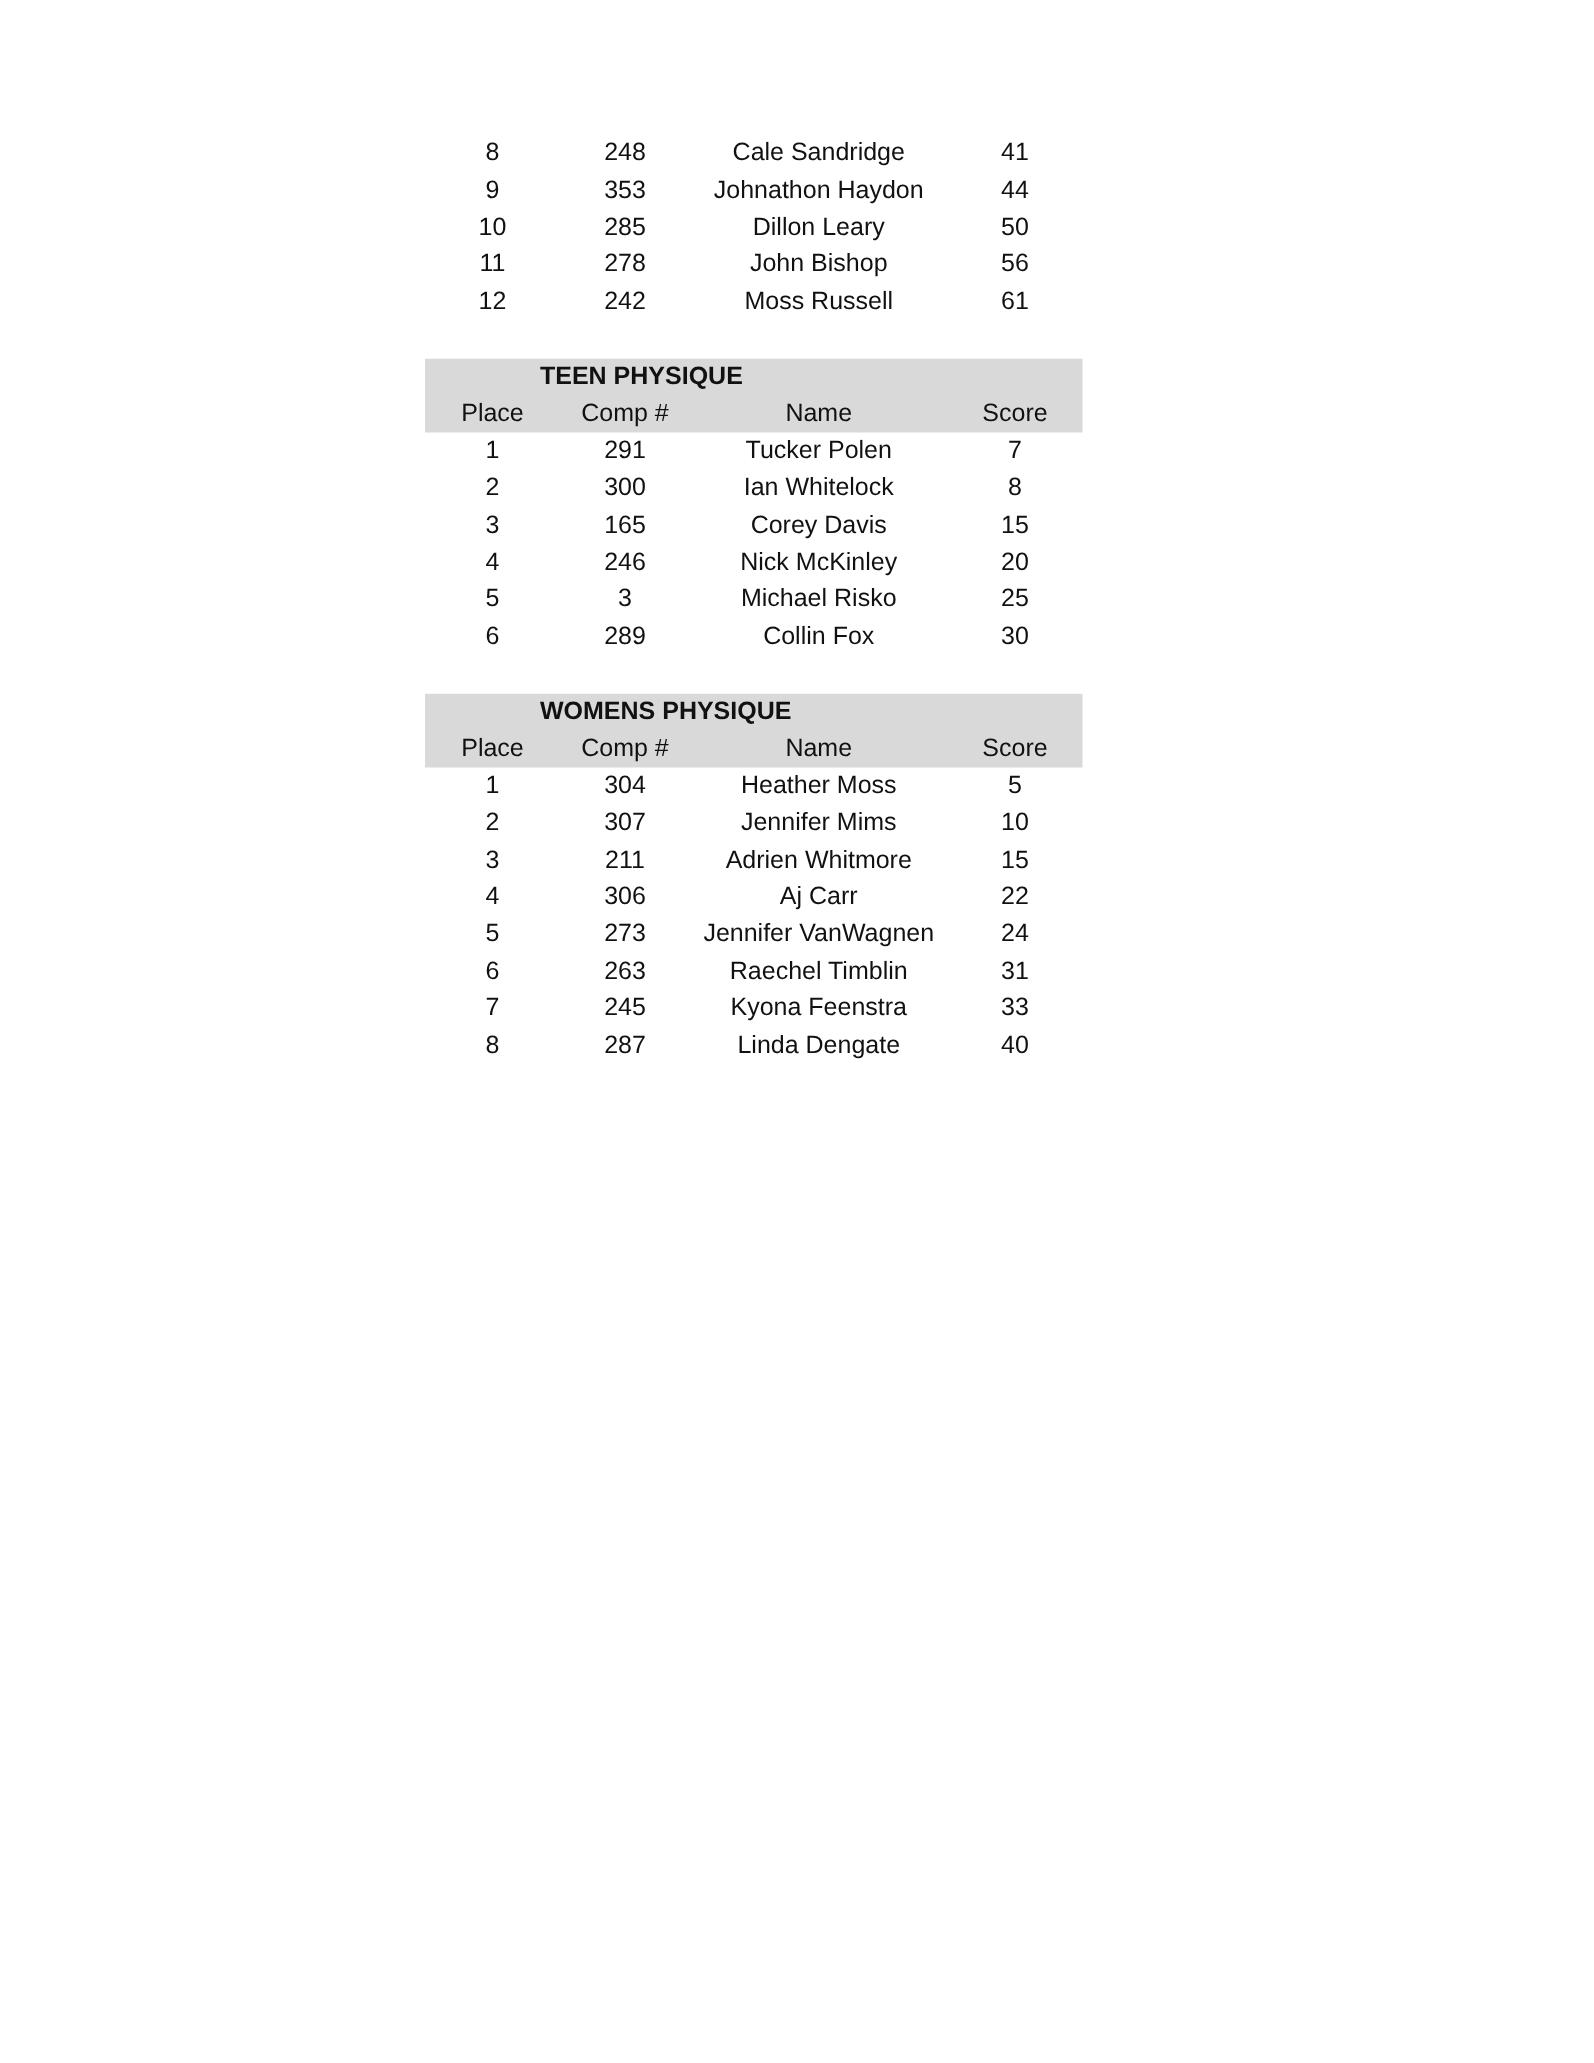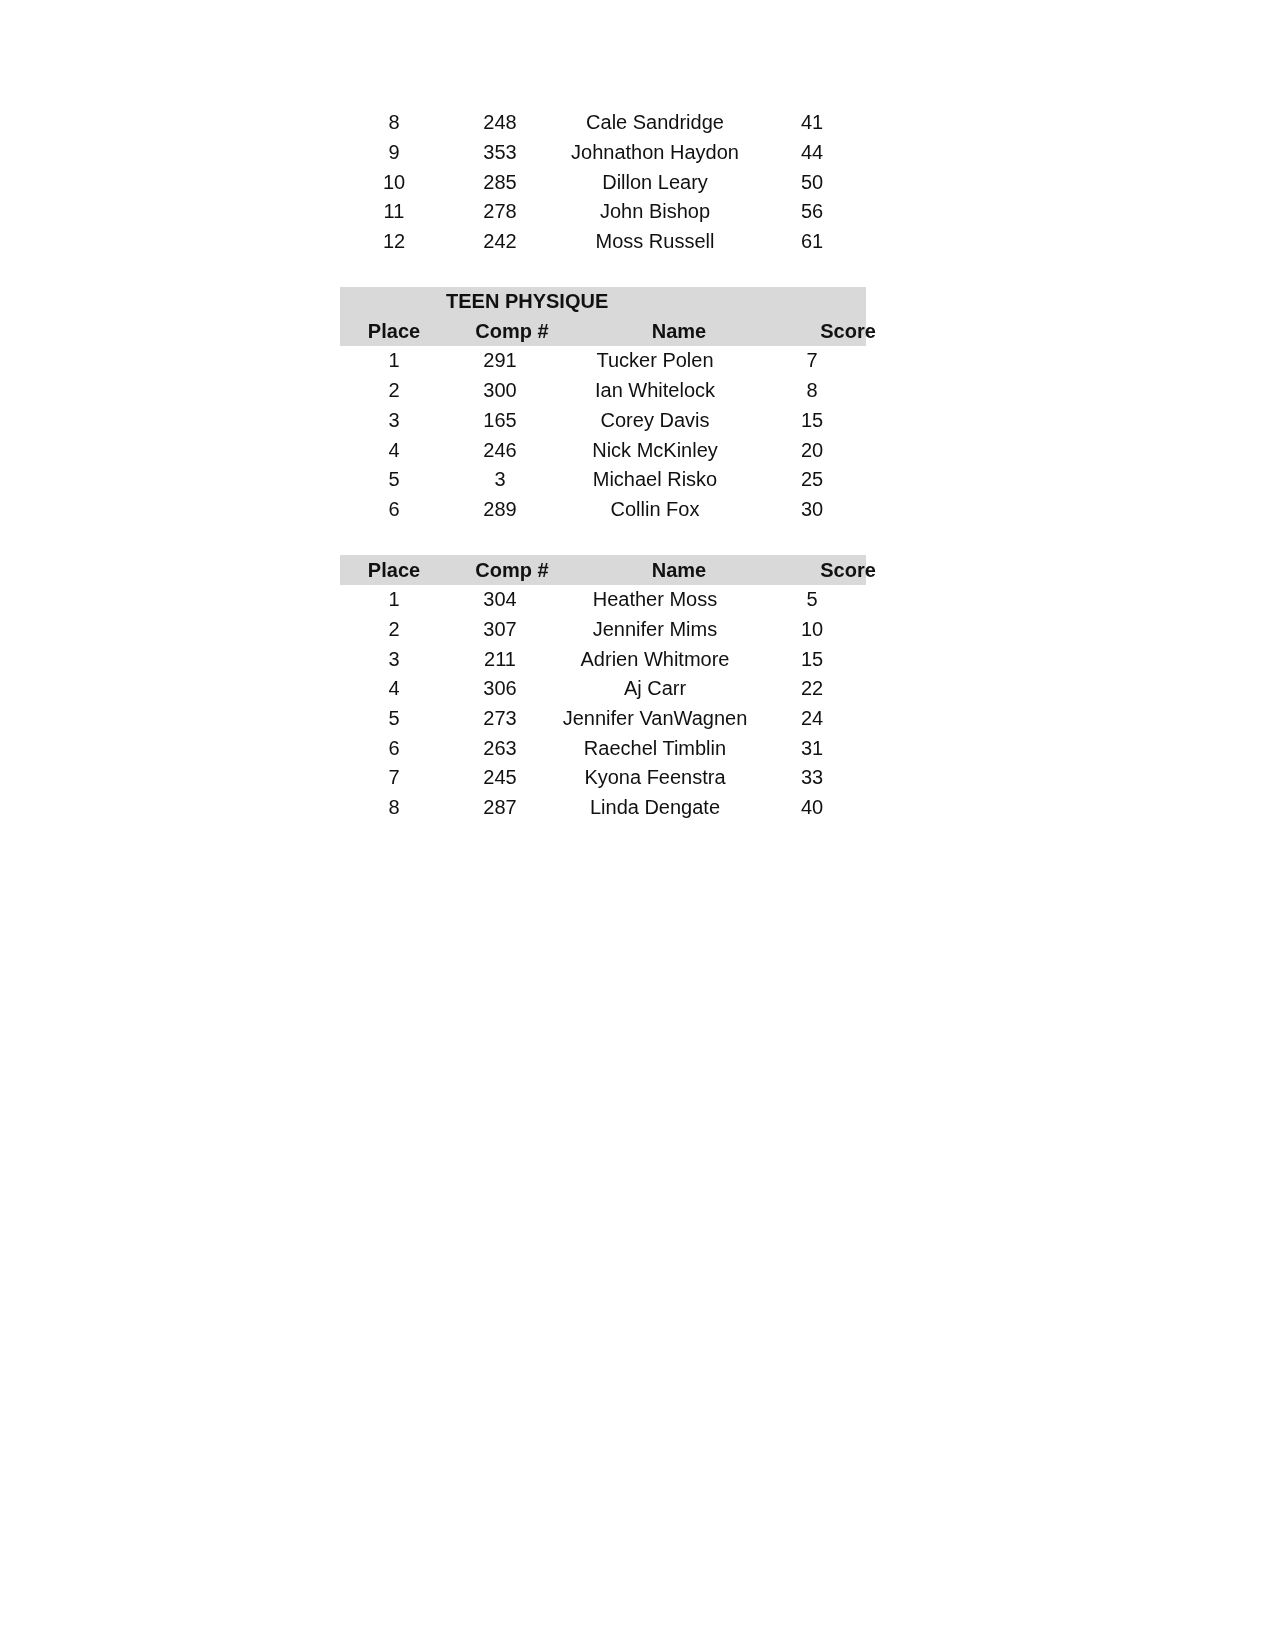"TEEN PHYSIQUE" .section-title { margin-left: 41px -> none; padding-left: 65px -> 92px }
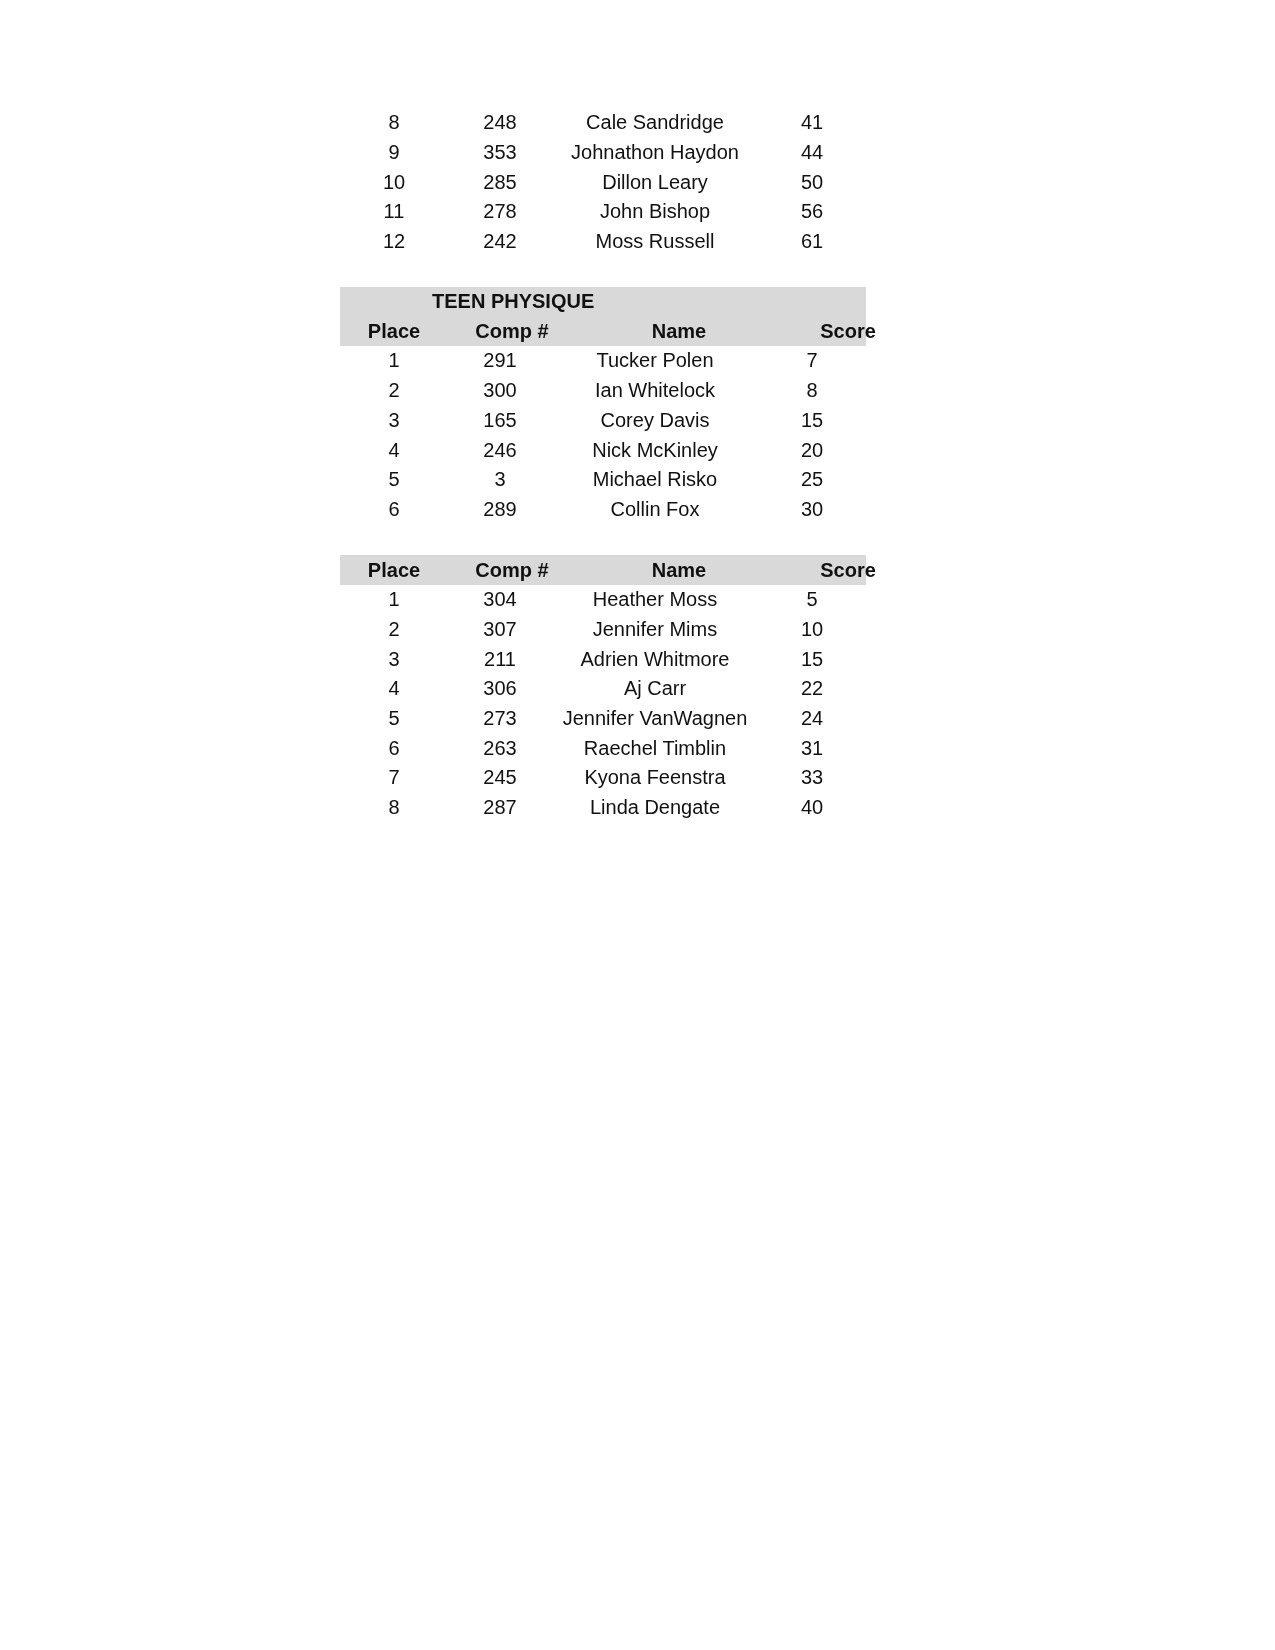"Place" .hdr { font-weight: bold -> normal; gap: 12px -> none }
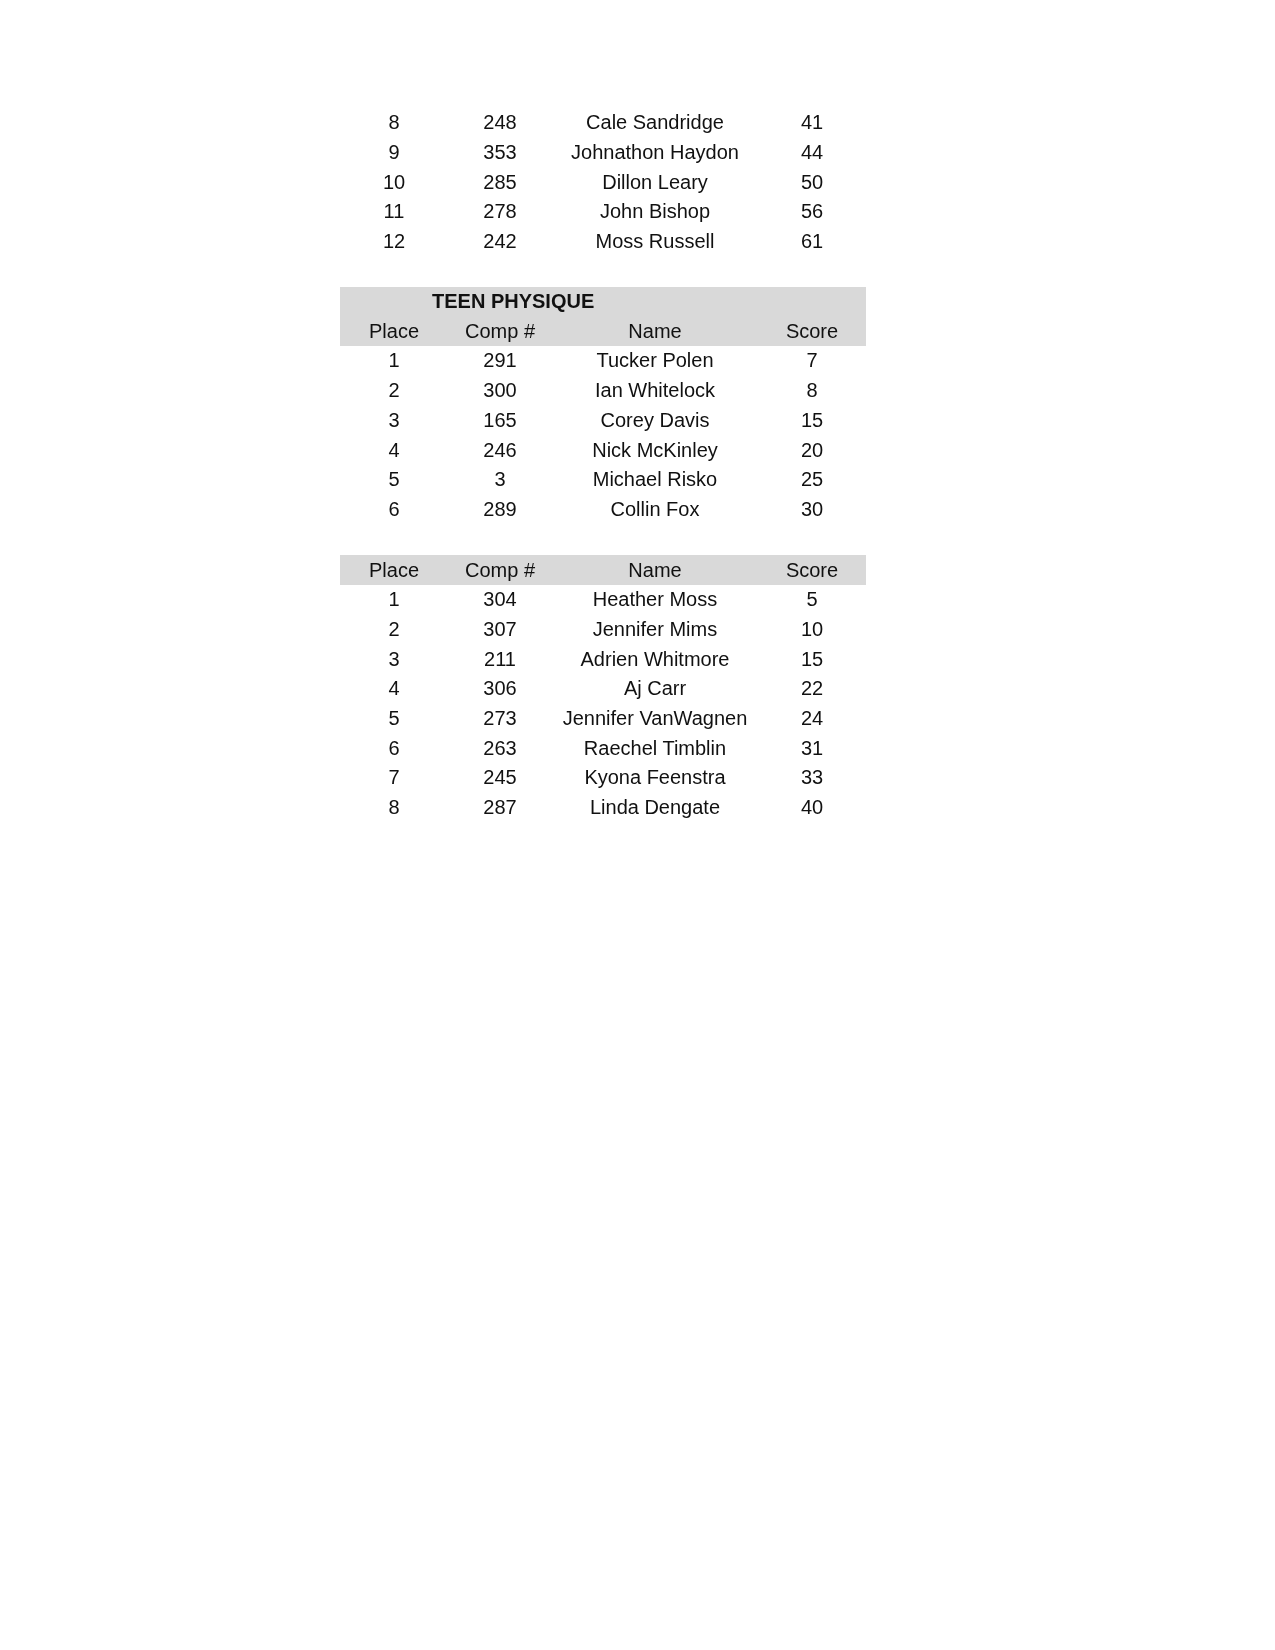"WOMENS PHYSIQUE" div.section-title { html: none -> <div>WOMENS PHYSIQUE</div> }
